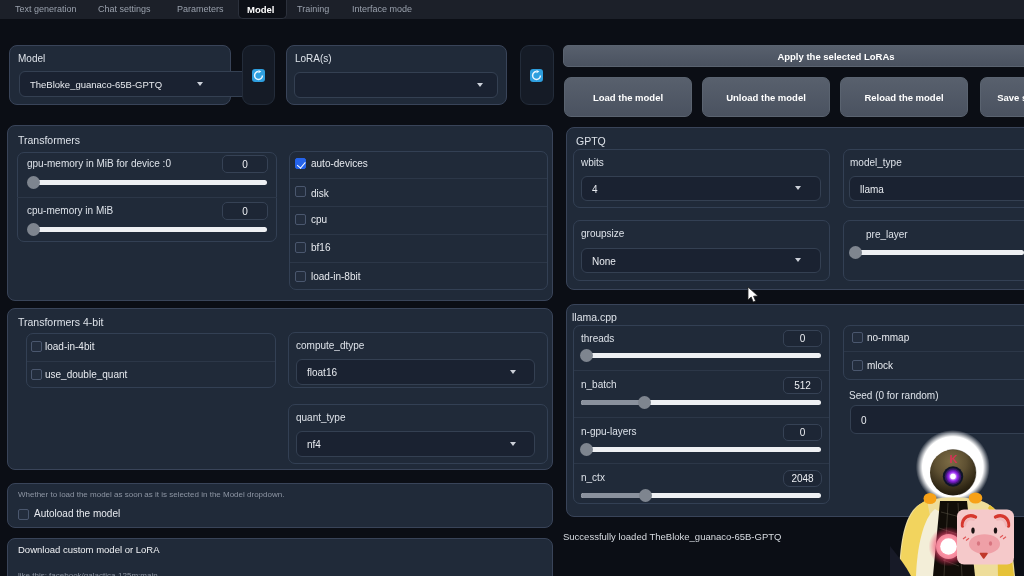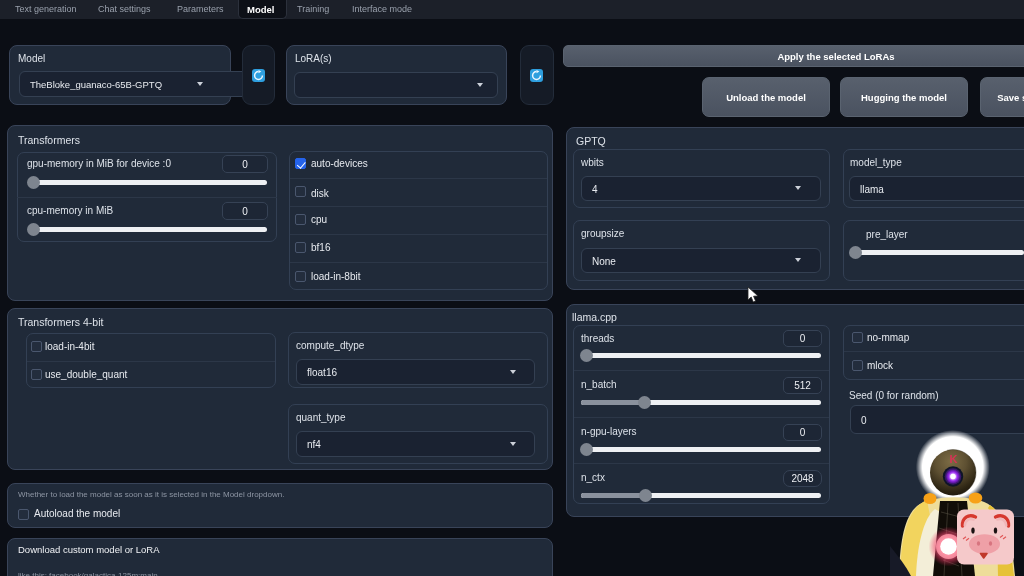"Load the model" div.btn { html: none -> <div>Load the model</div> }
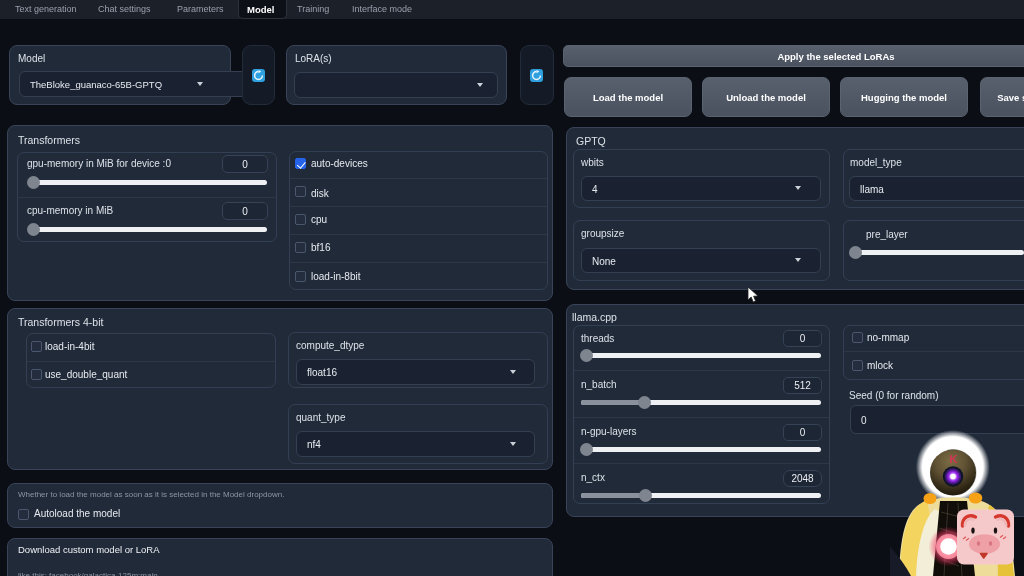"Hugging the model" div.btn { text: Hugging -> Reload }
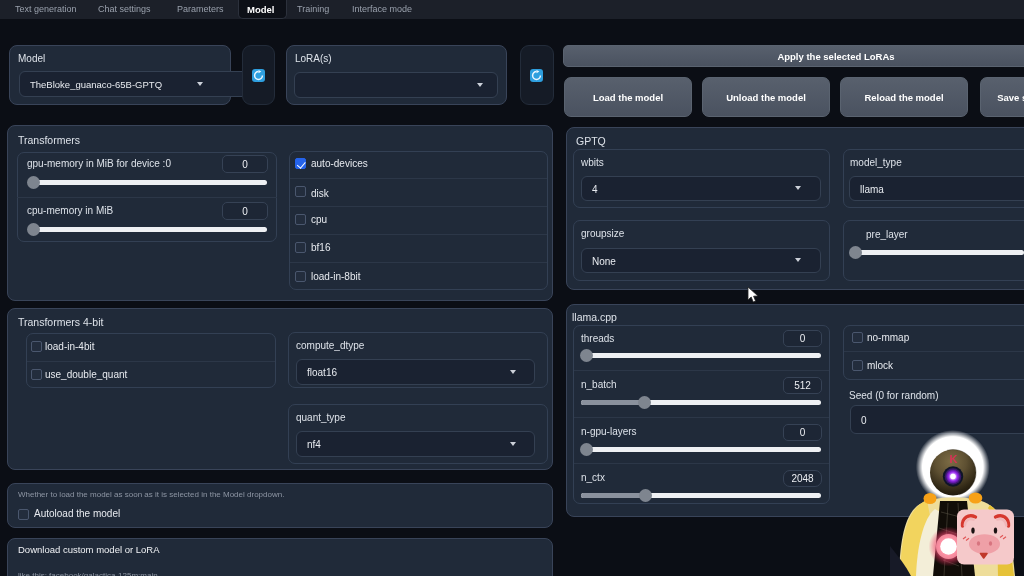"Successfully loaded" div.lbl { html: none -> <div>Successfully loaded TheBloke_guanaco-65B-GPTQ</div> }
